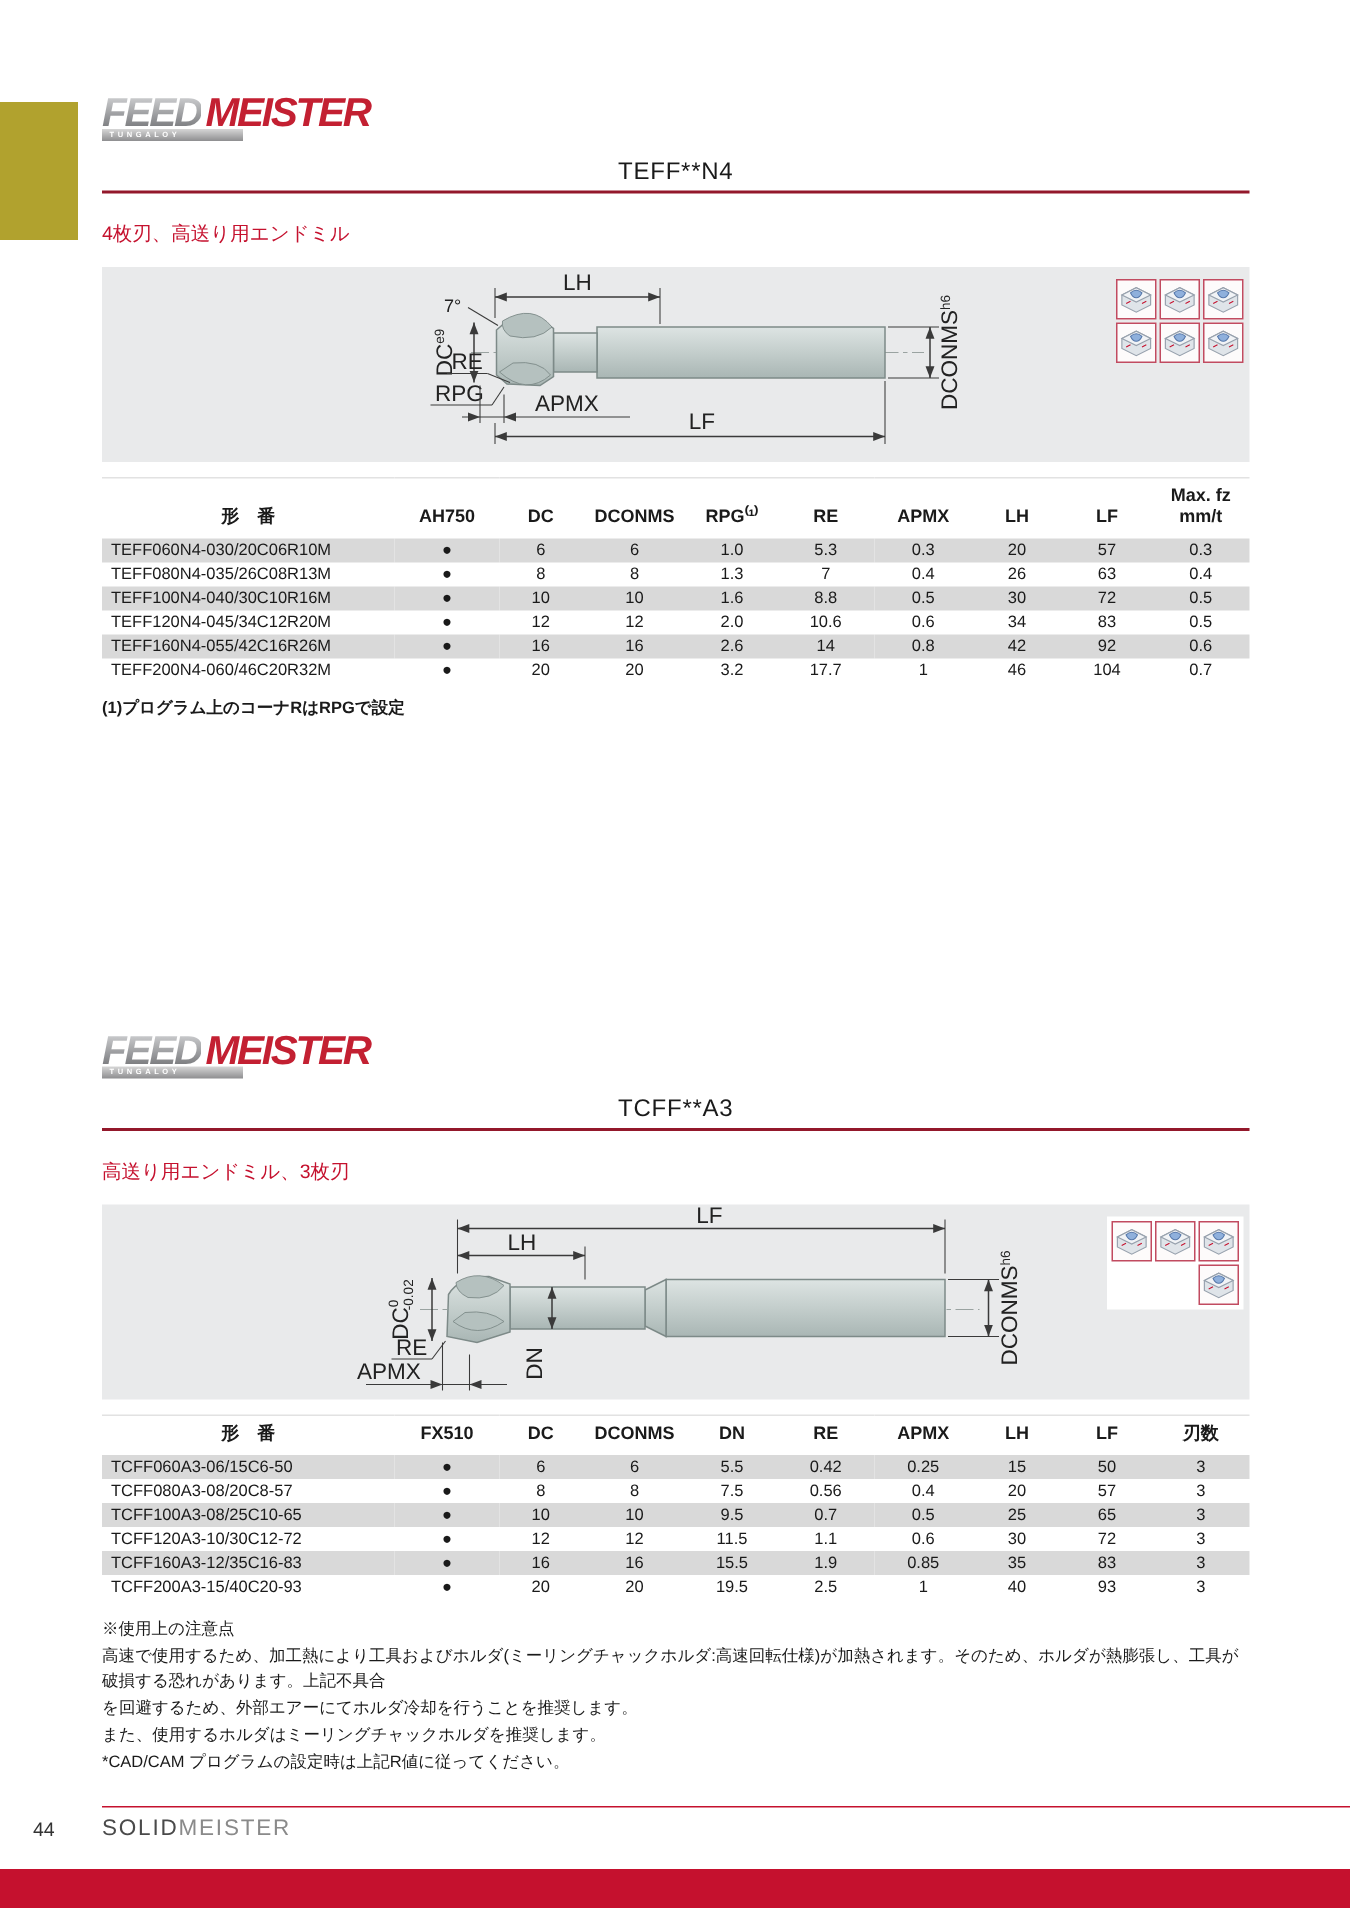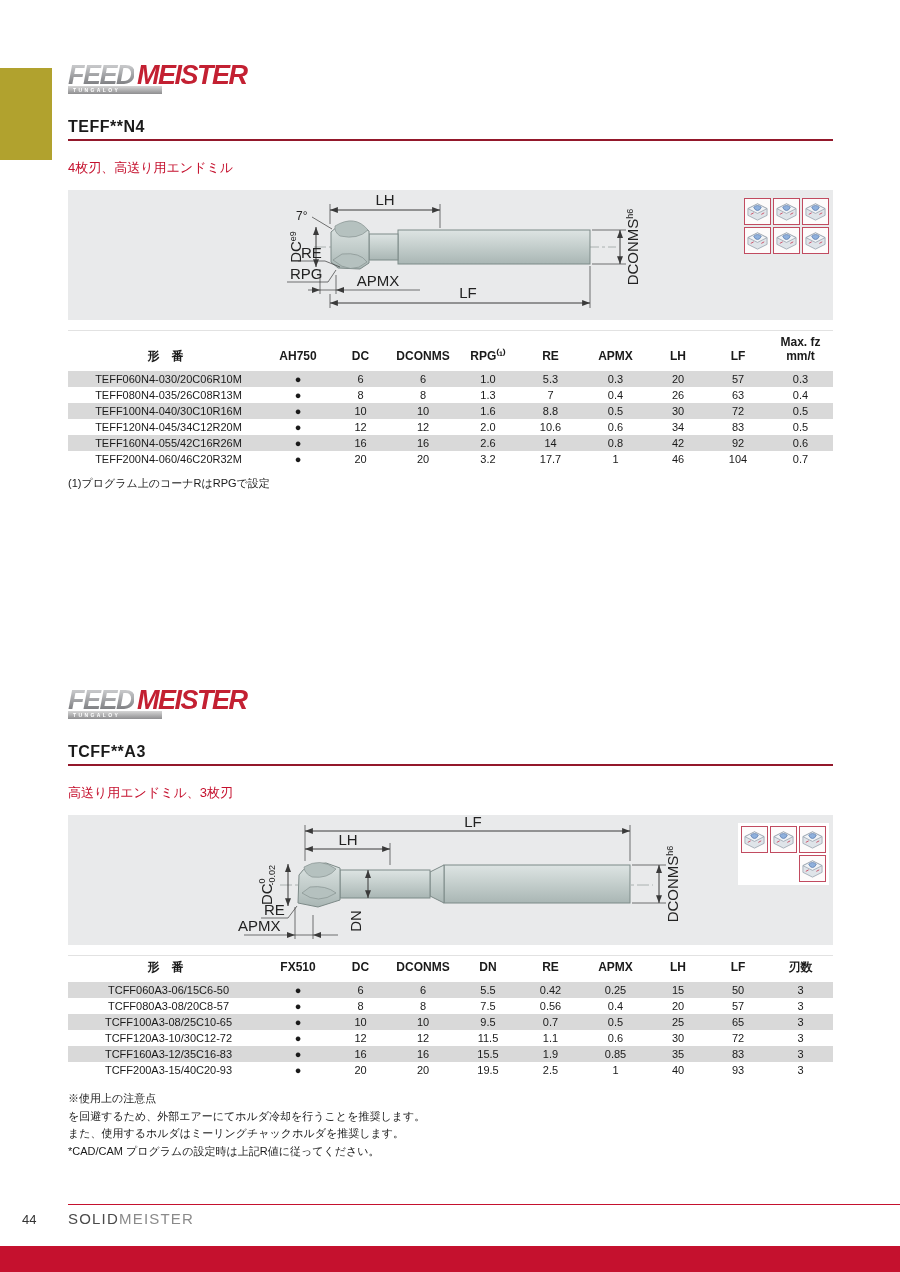"TEFF**N4" .model-title { font-weight: bold -> normal; margin-top: 24px -> 12px; text-align: none -> center }
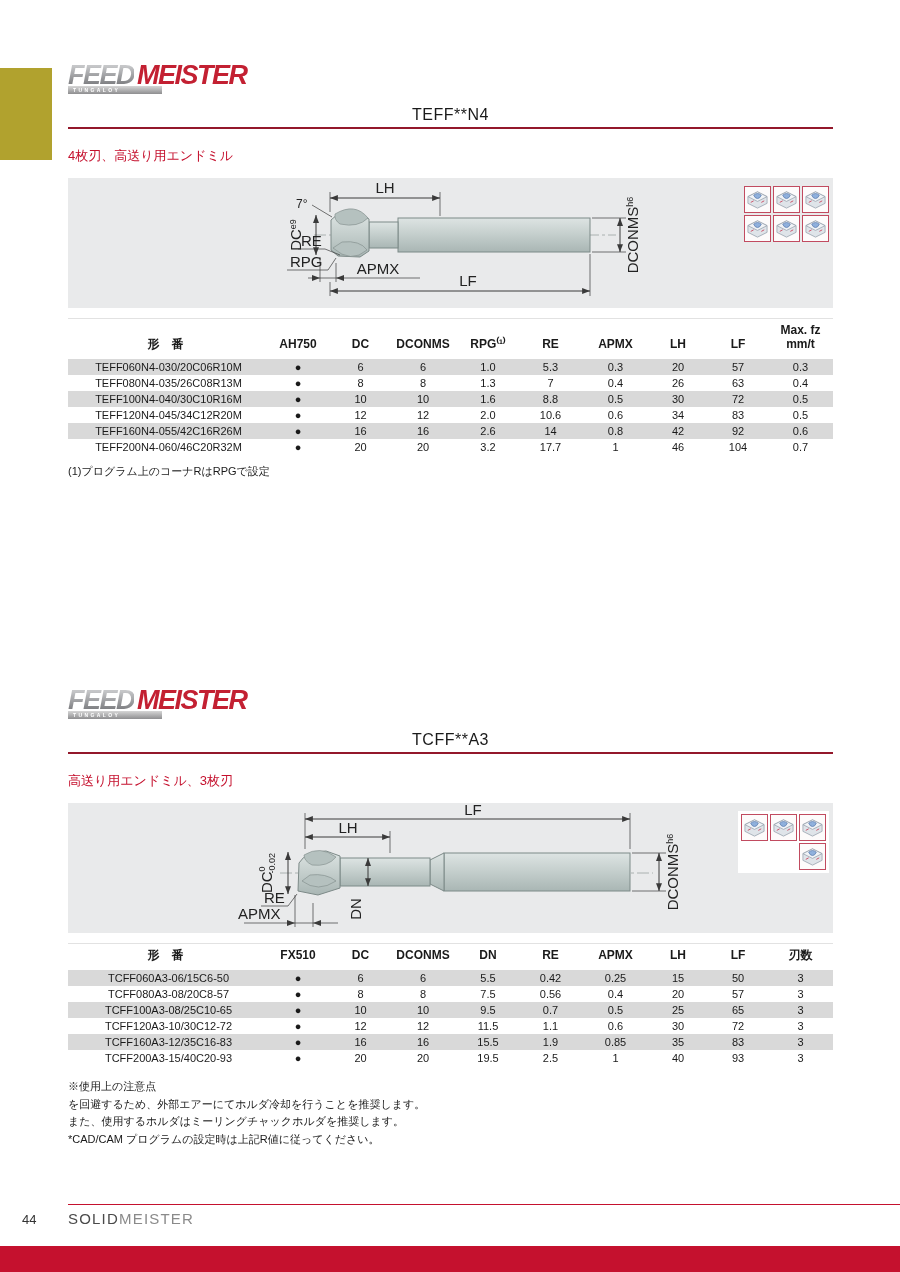"TEFF060N4-030/20C06R10M" .spec-table td:first-child { text-align: center -> left }
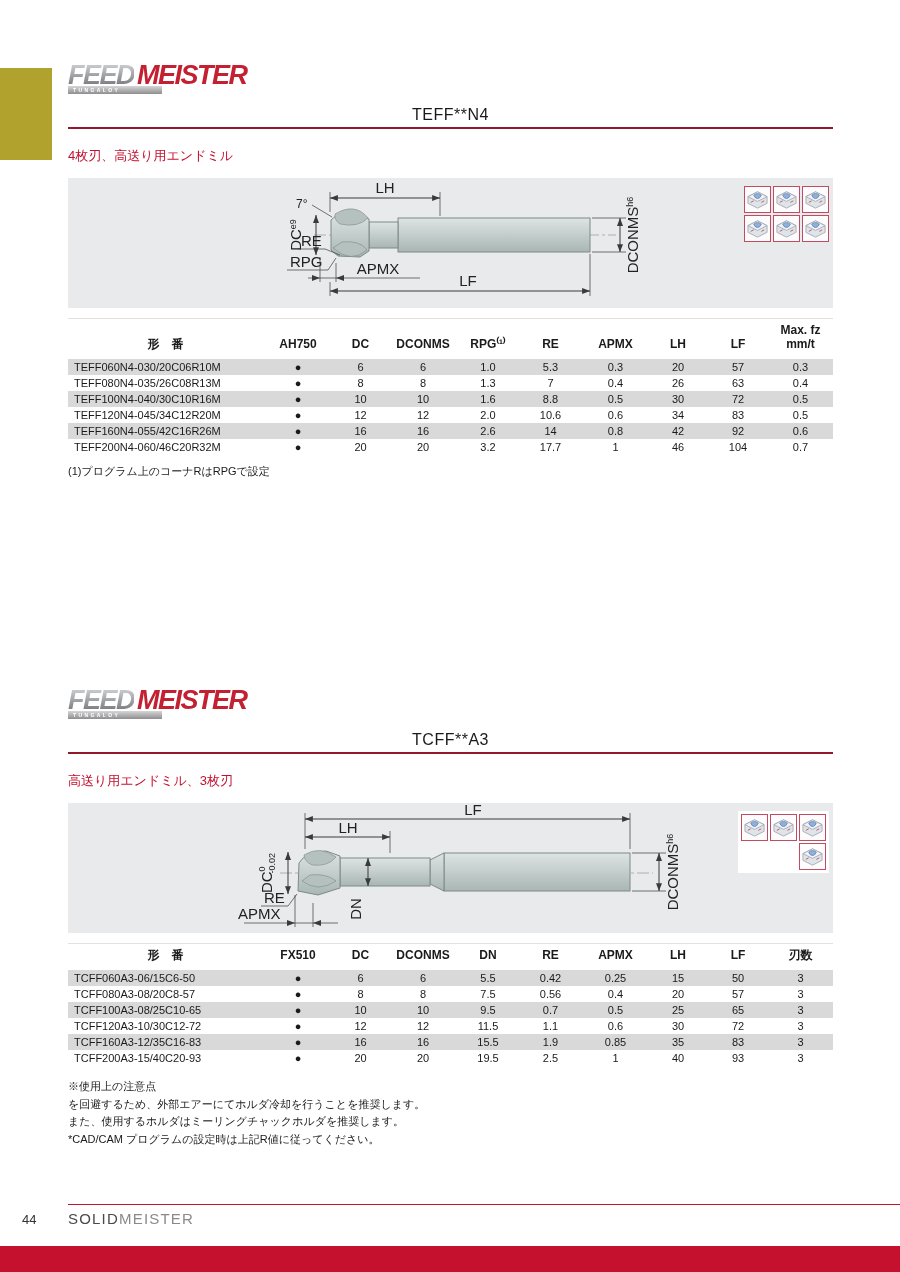"(1)プログラム上のコーナRはRPGで設定" .footnote { font-weight: none -> bold }
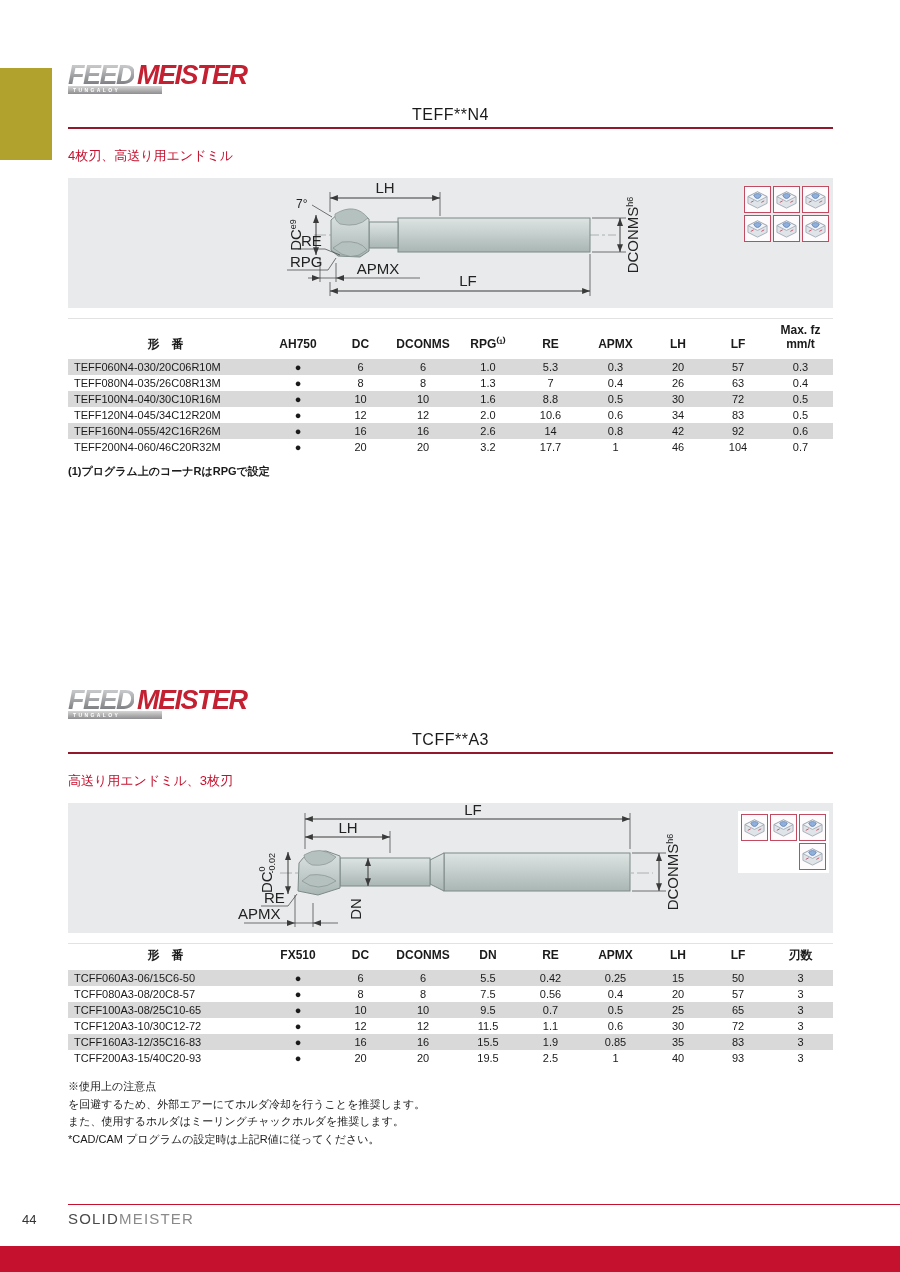"高速で使用するため、加工熱により工具およびホルダ(ミーリングチャックホルダ:高速" div { html: none -> <div>高速で使用するため、加工熱により工具およびホルダ(ミーリングチャックホルダ:高速回転仕様)が加熱されます。そのため、ホルダが熱膨張し、工具が破損する恐れがあります。上記不具合</div> }
